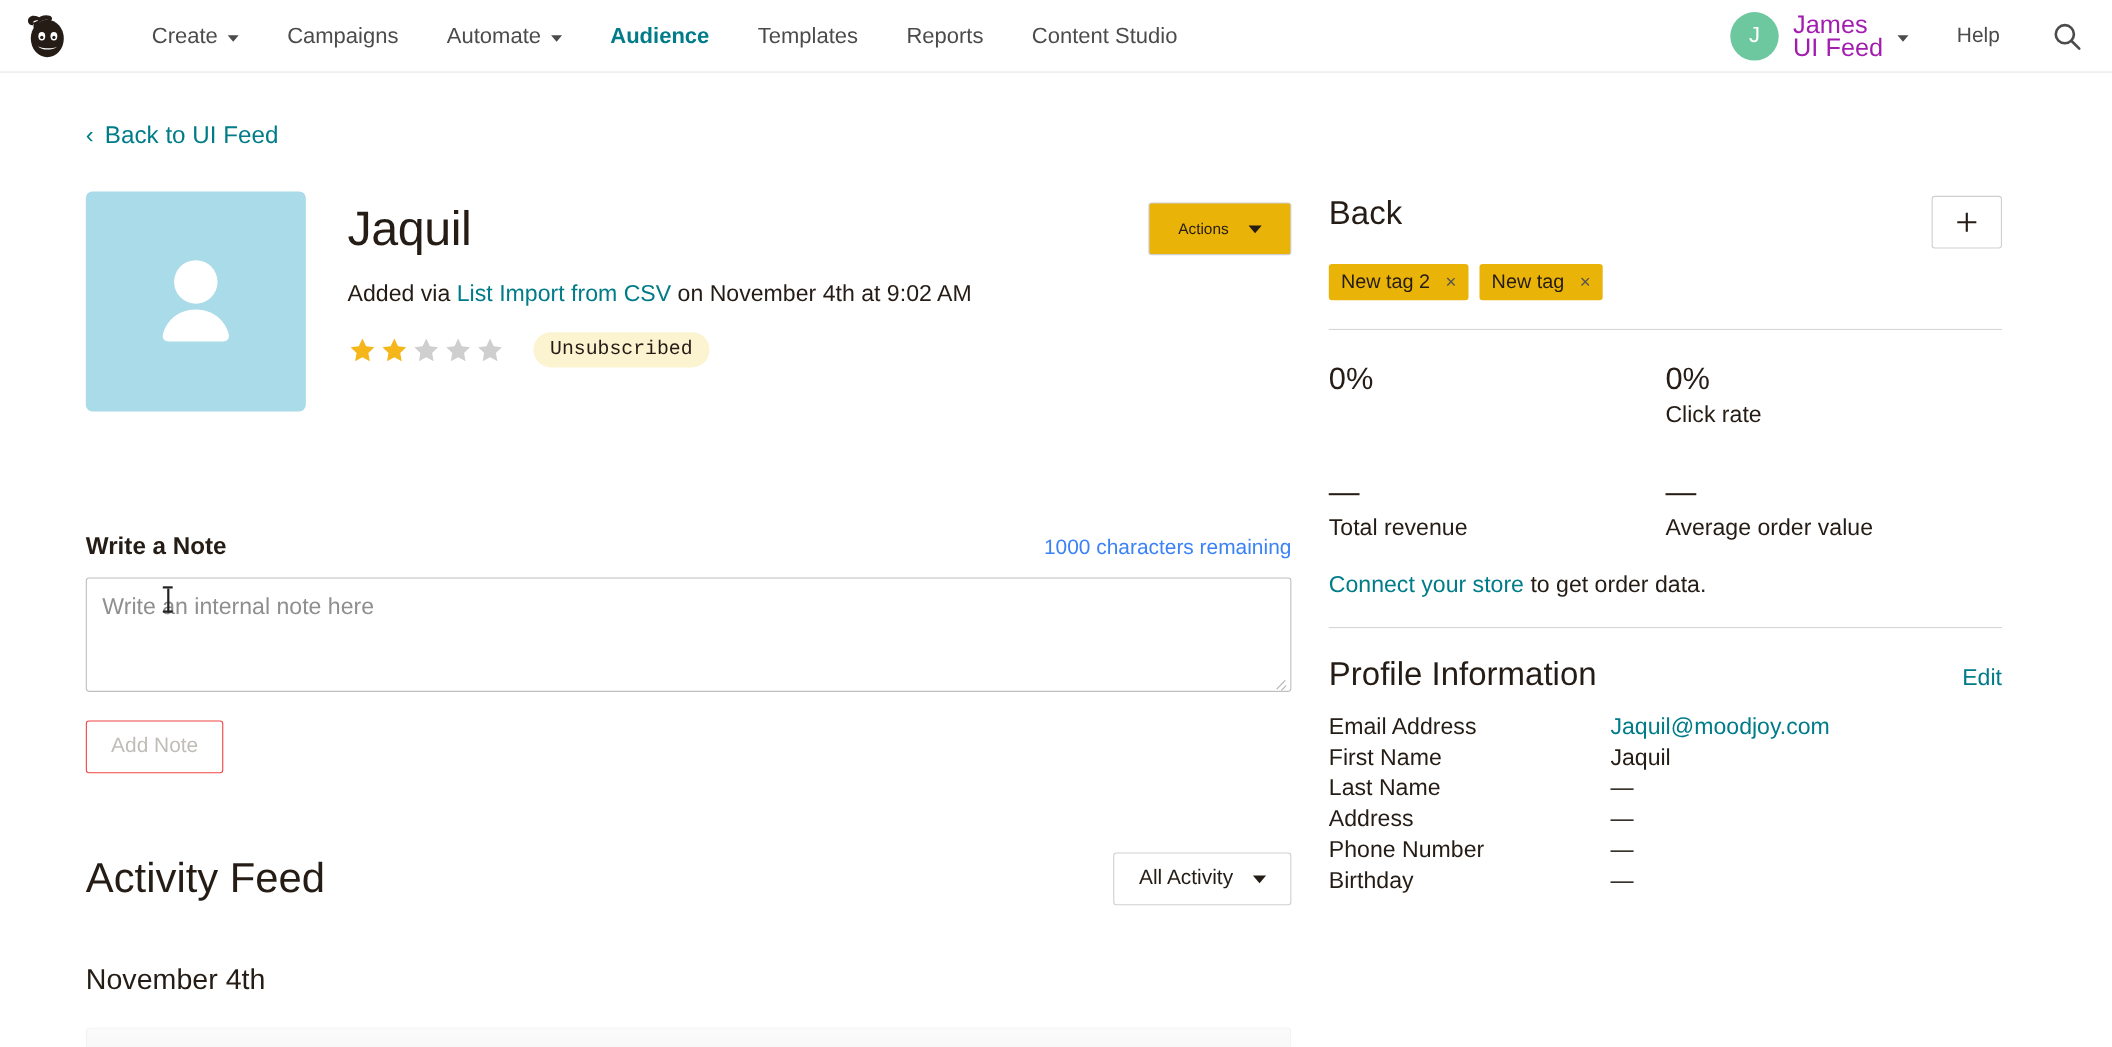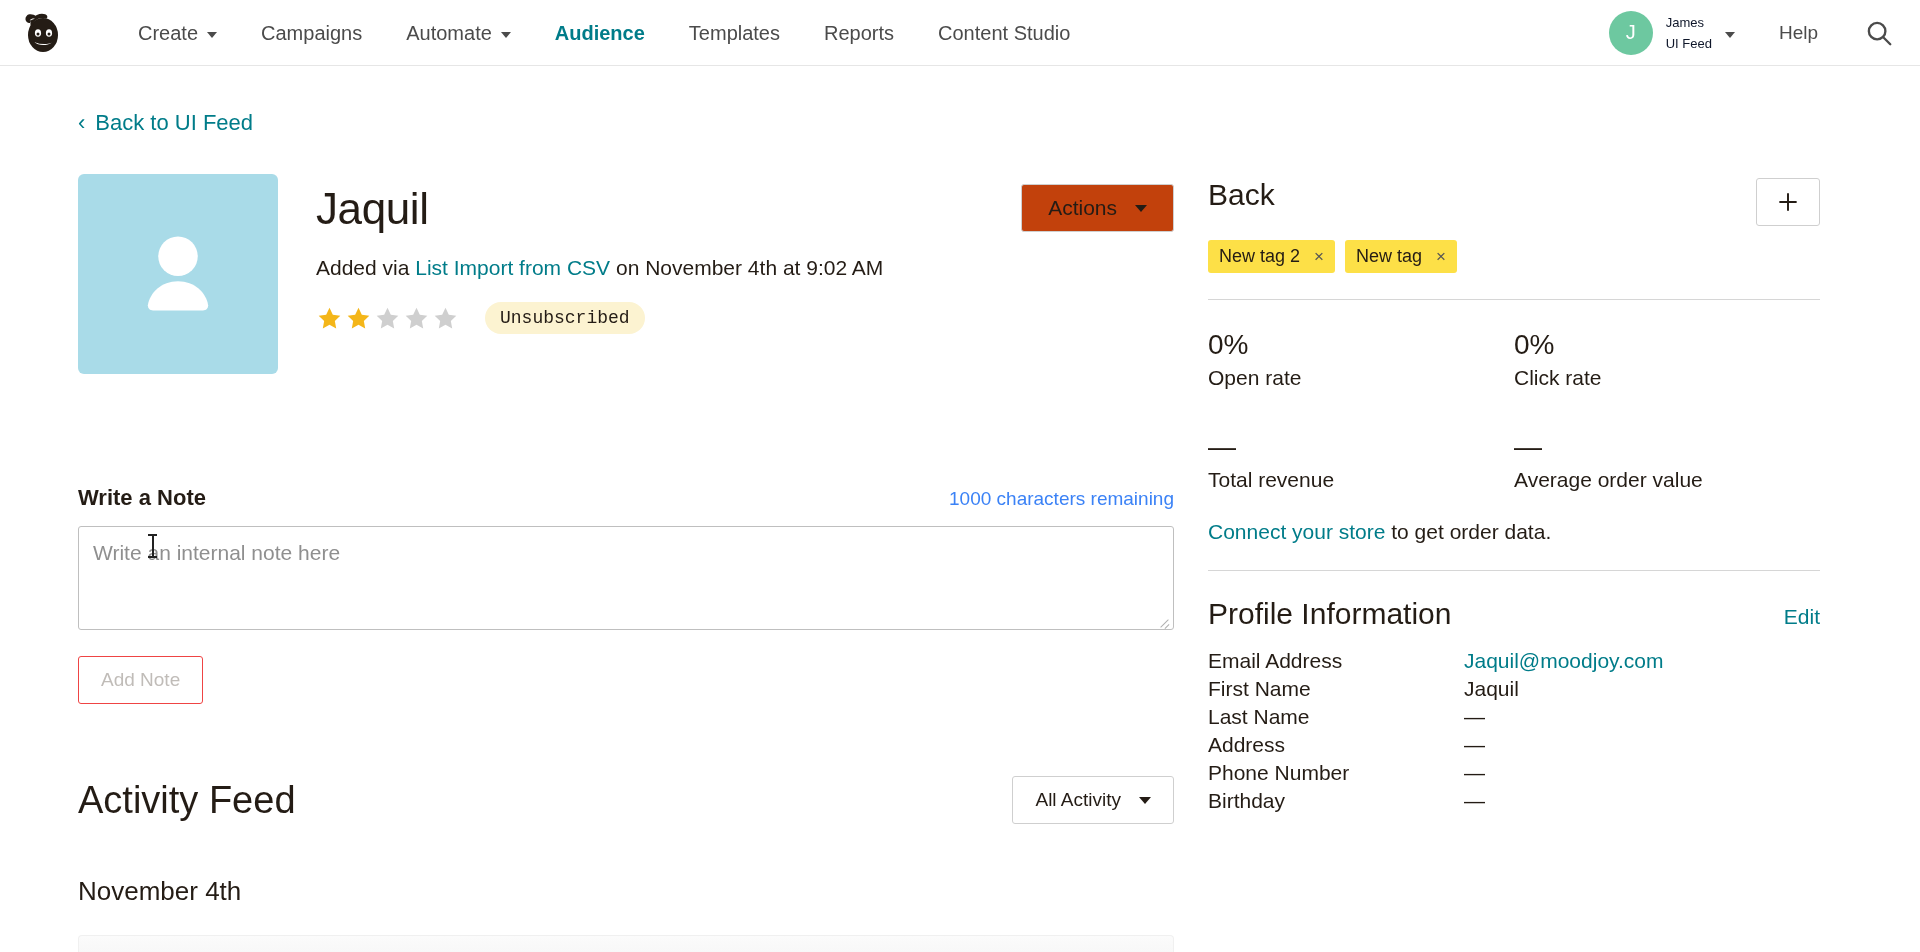"James" .acct { color: #0f172a -> #a21caf; font-size: 13px -> 23px }
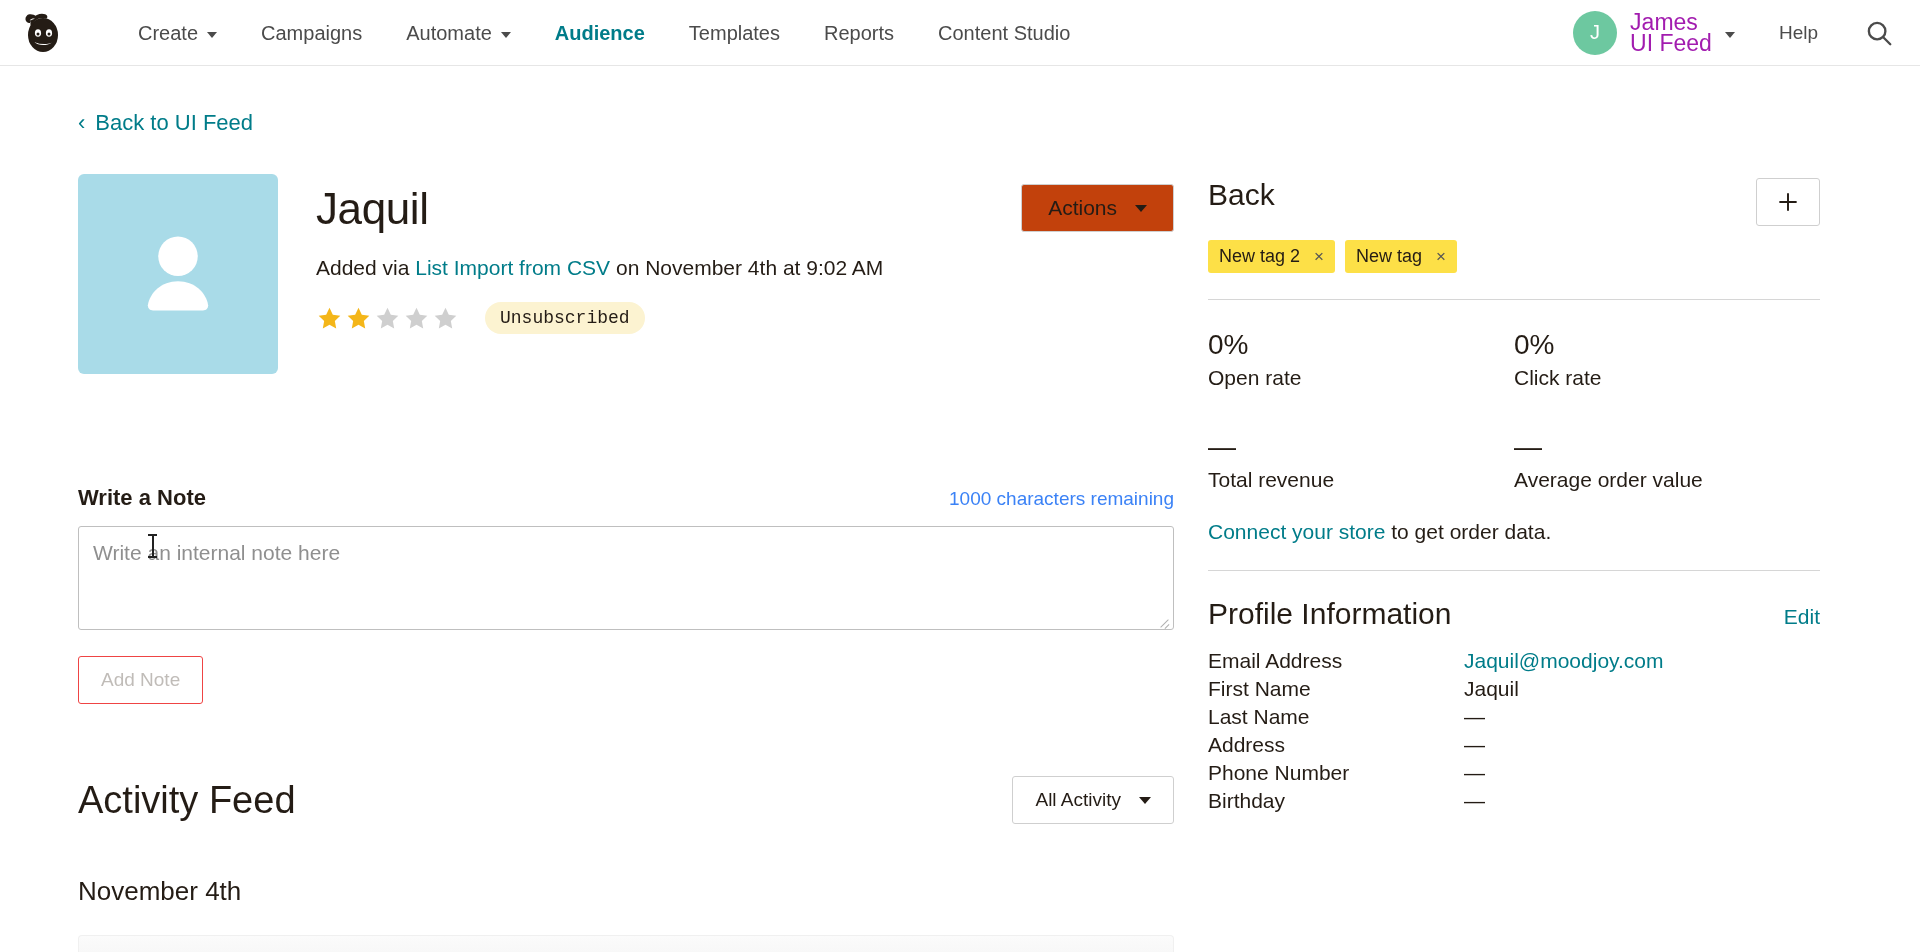"Actions" .actions-btn { background: #c2410c -> #eab308; font-size: 21px -> 14px }
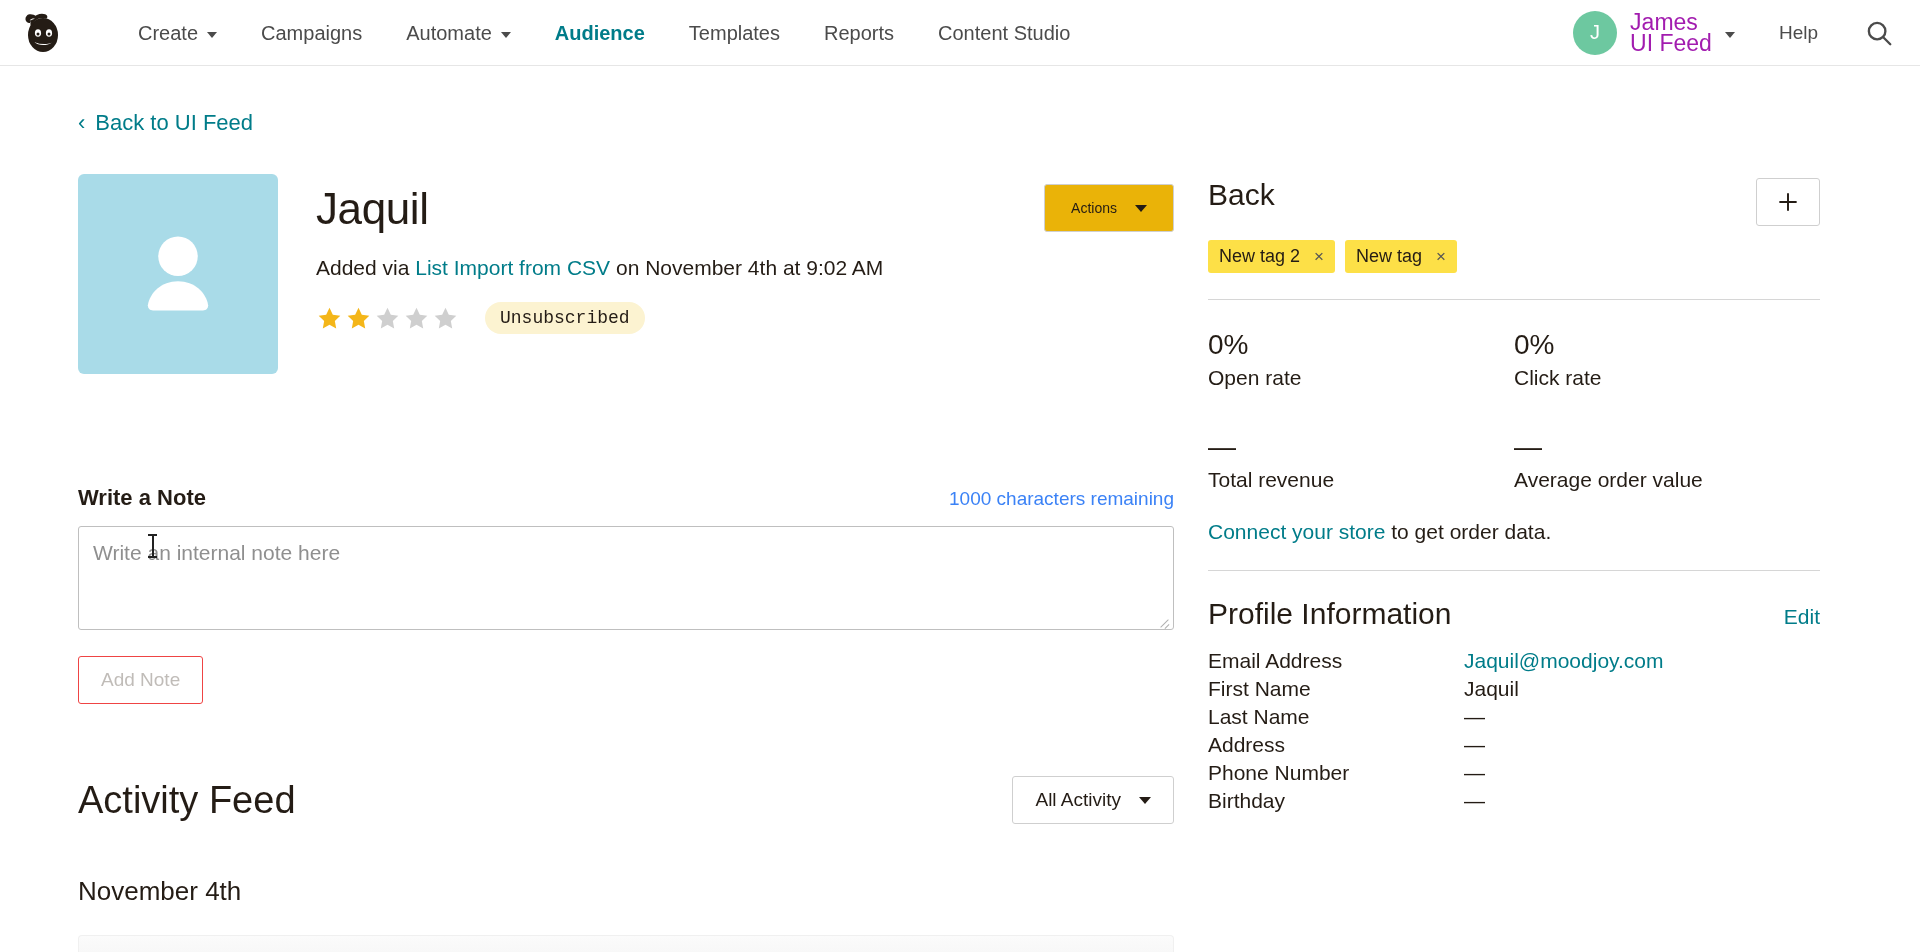"New tag 2" .tag { background: #fde047 -> #eab308 }
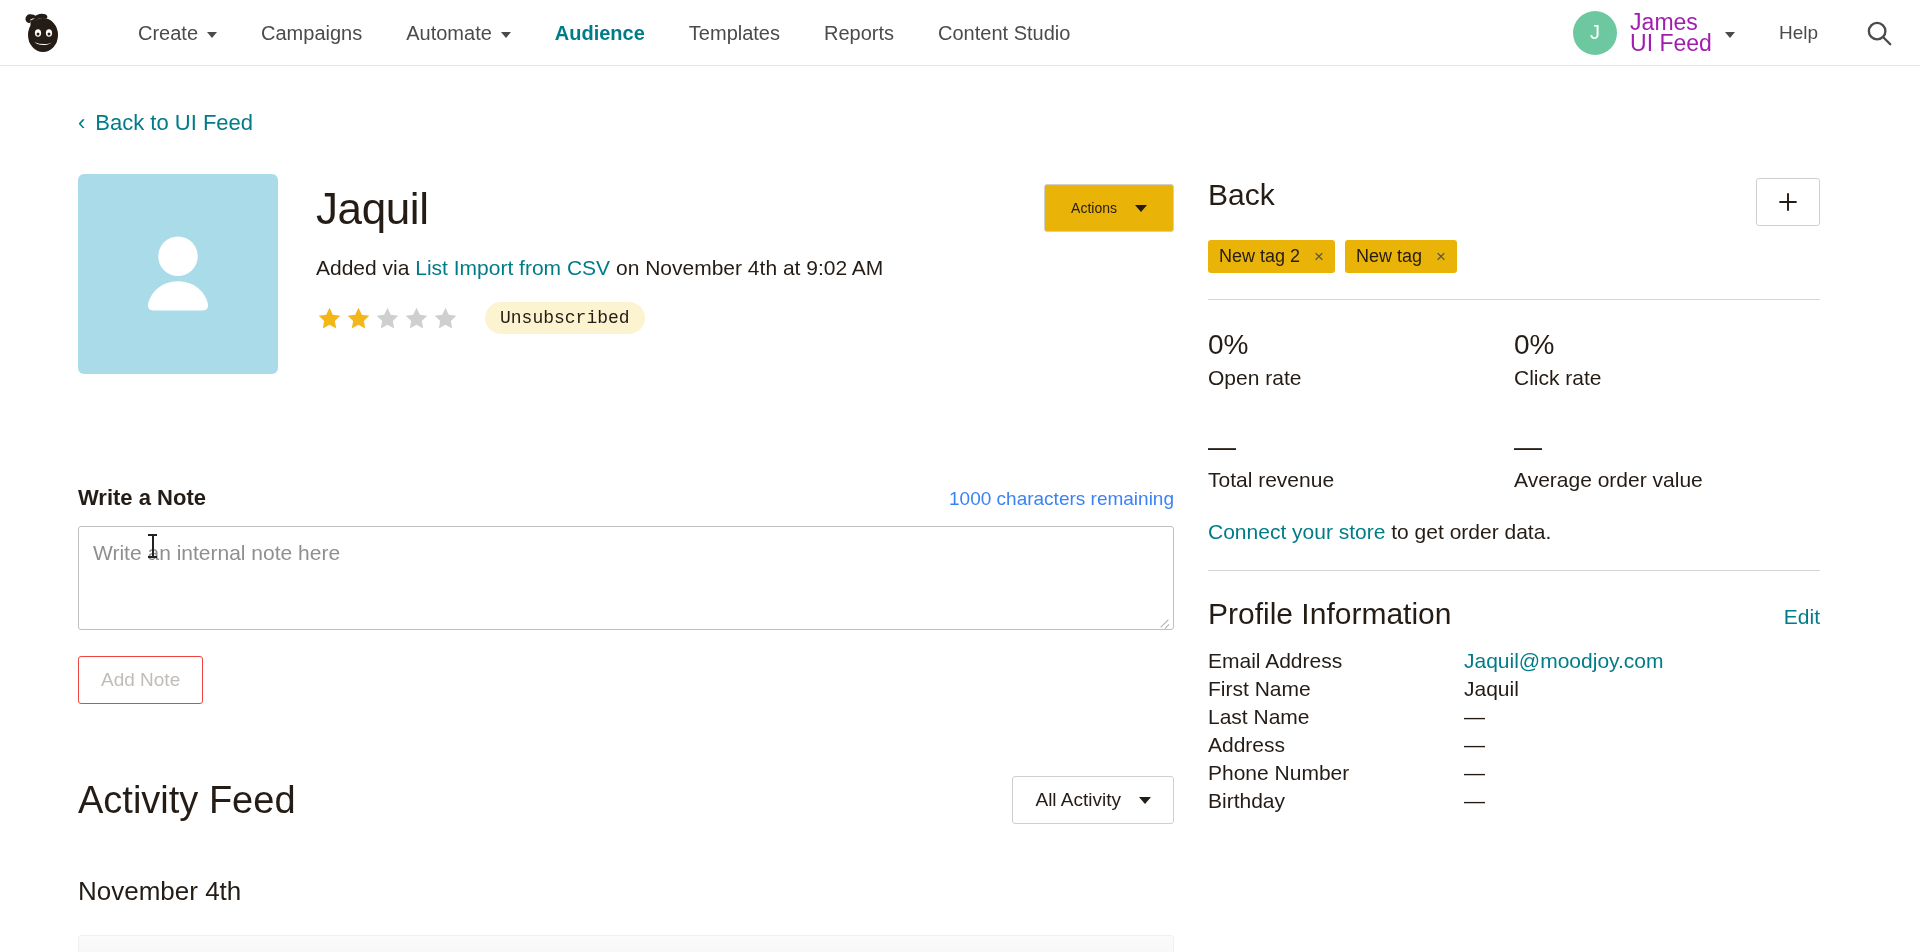"Open rate" div.stat-lbl { html: <div>Open rate</div> -> none }
